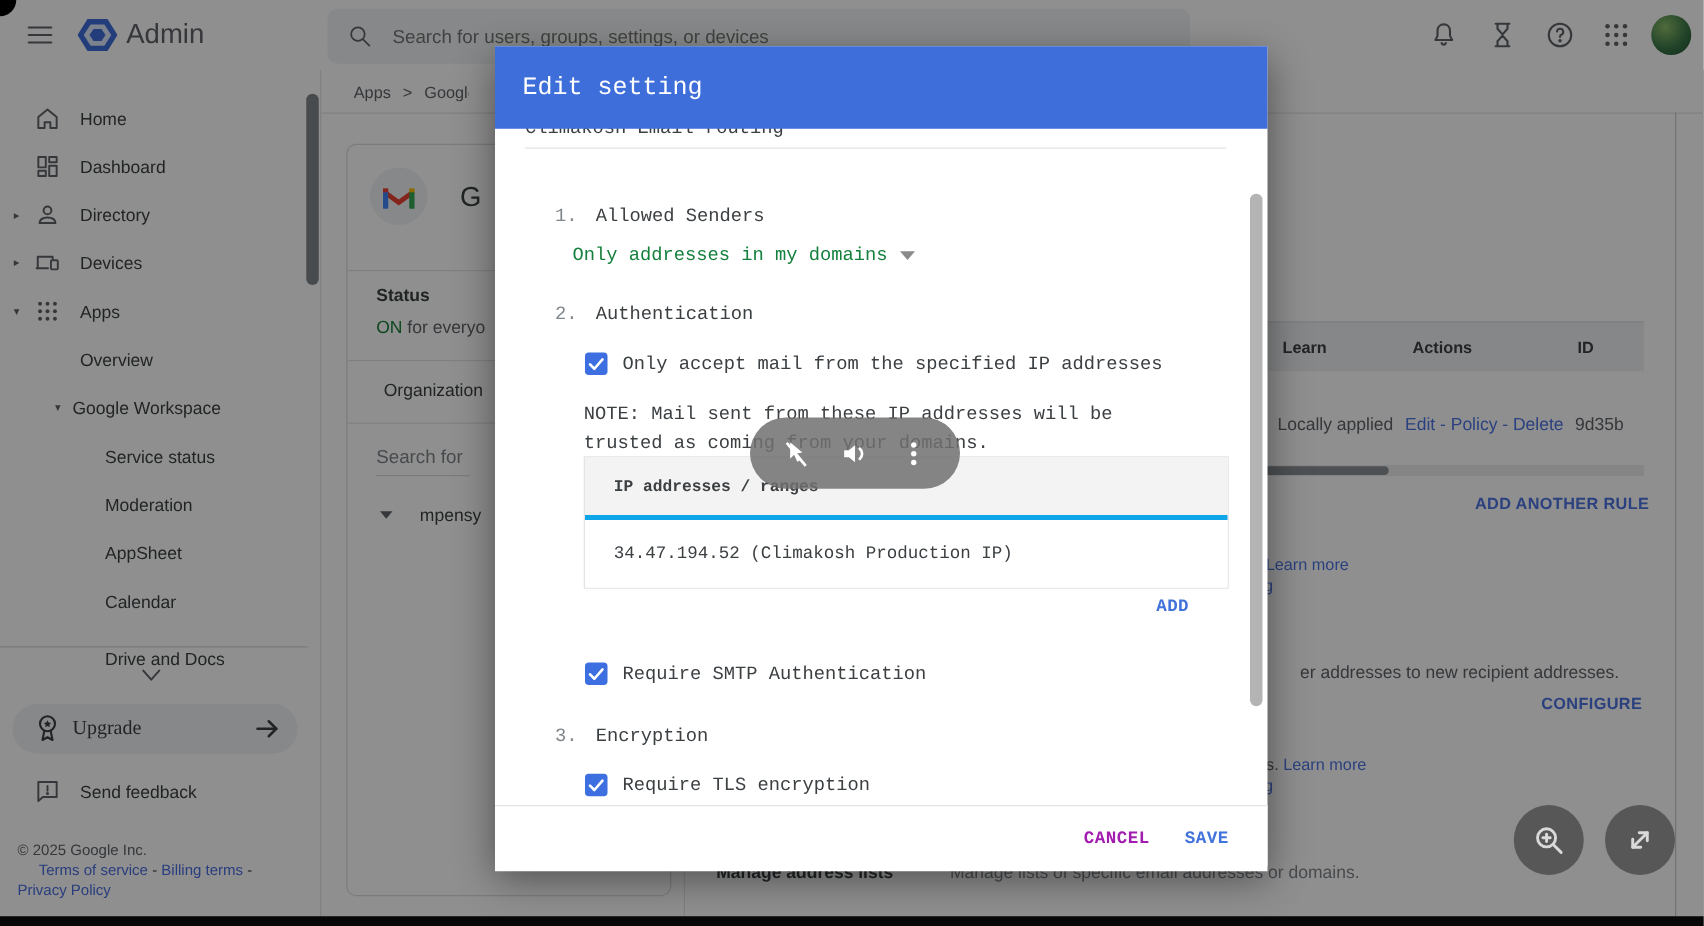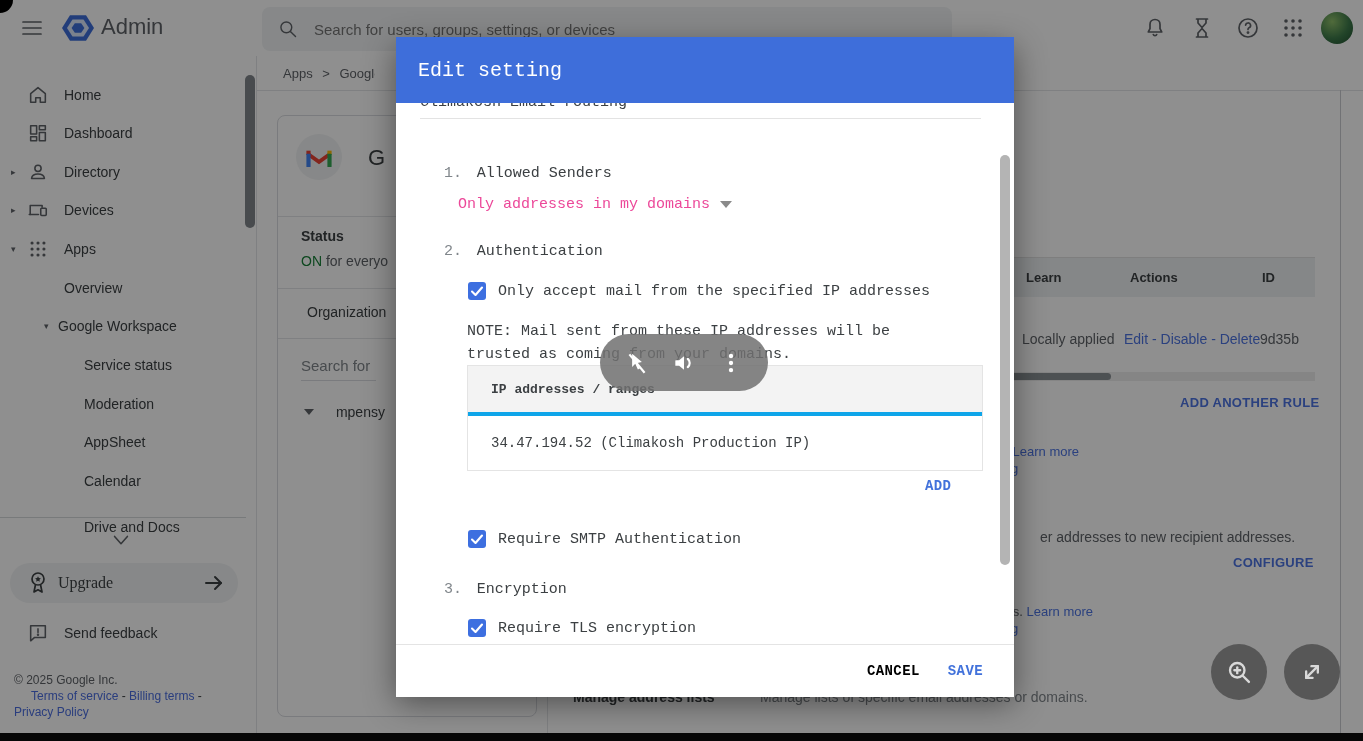"Only addresses in my domains" span { color: #ec4899 -> #15803d }
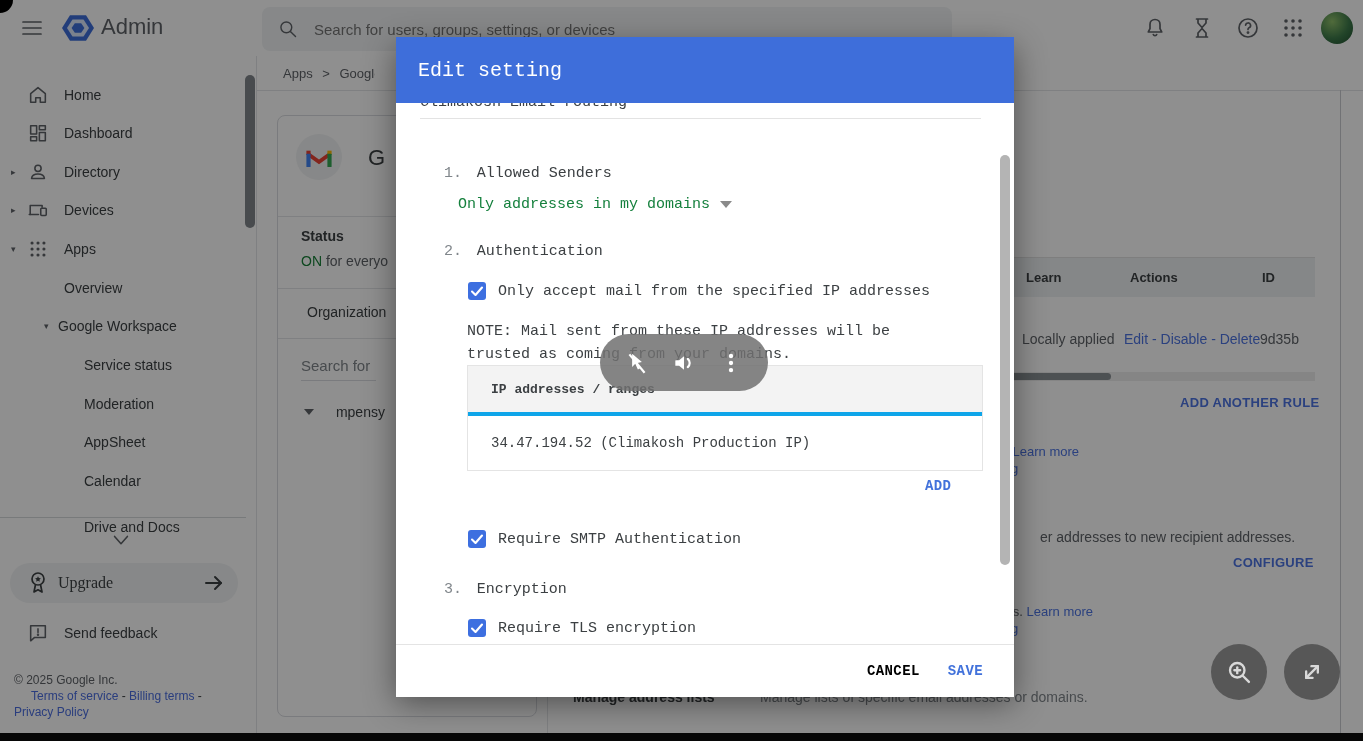"Edit - Disable - Delete" span.abs { text: Disable -> Policy }
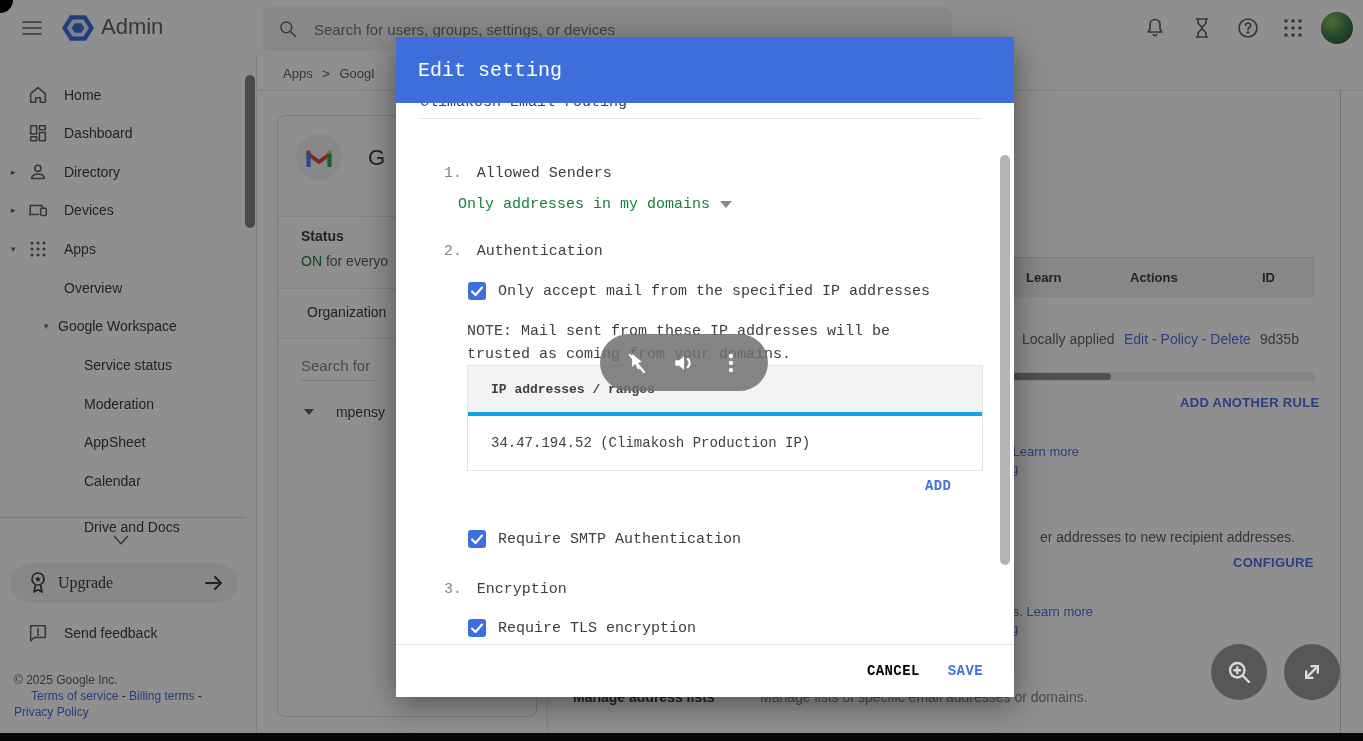"CANCEL" span.foot-btn { color: #000000 -> #a21caf }
